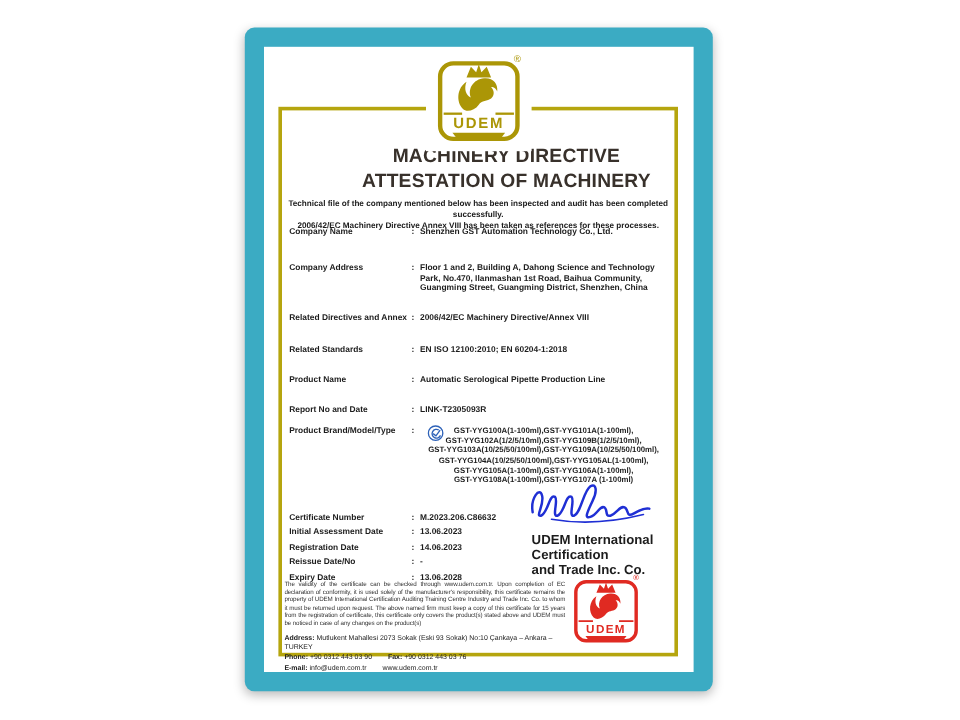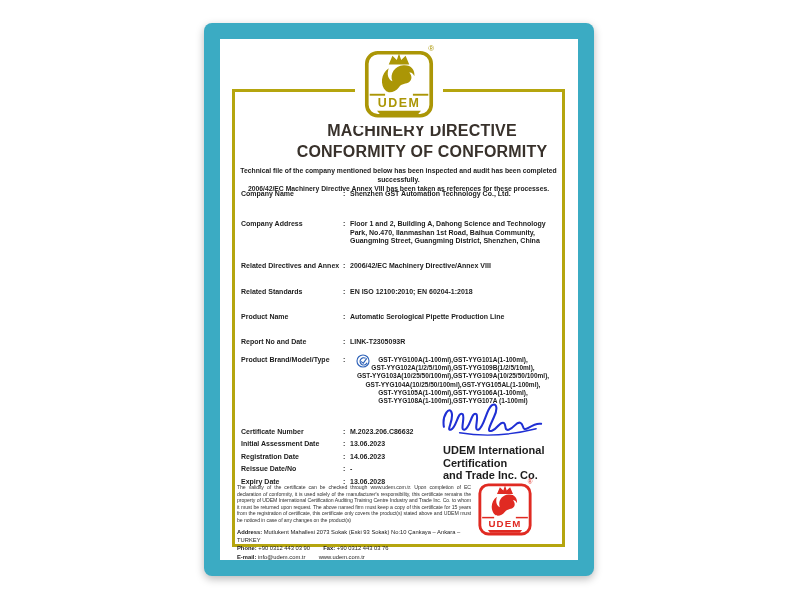"CONFORMITY OF CONFORMITY" div { text: CONFORMITY OF CONFORMITY -> ATTESTATION OF MACHINERY }
